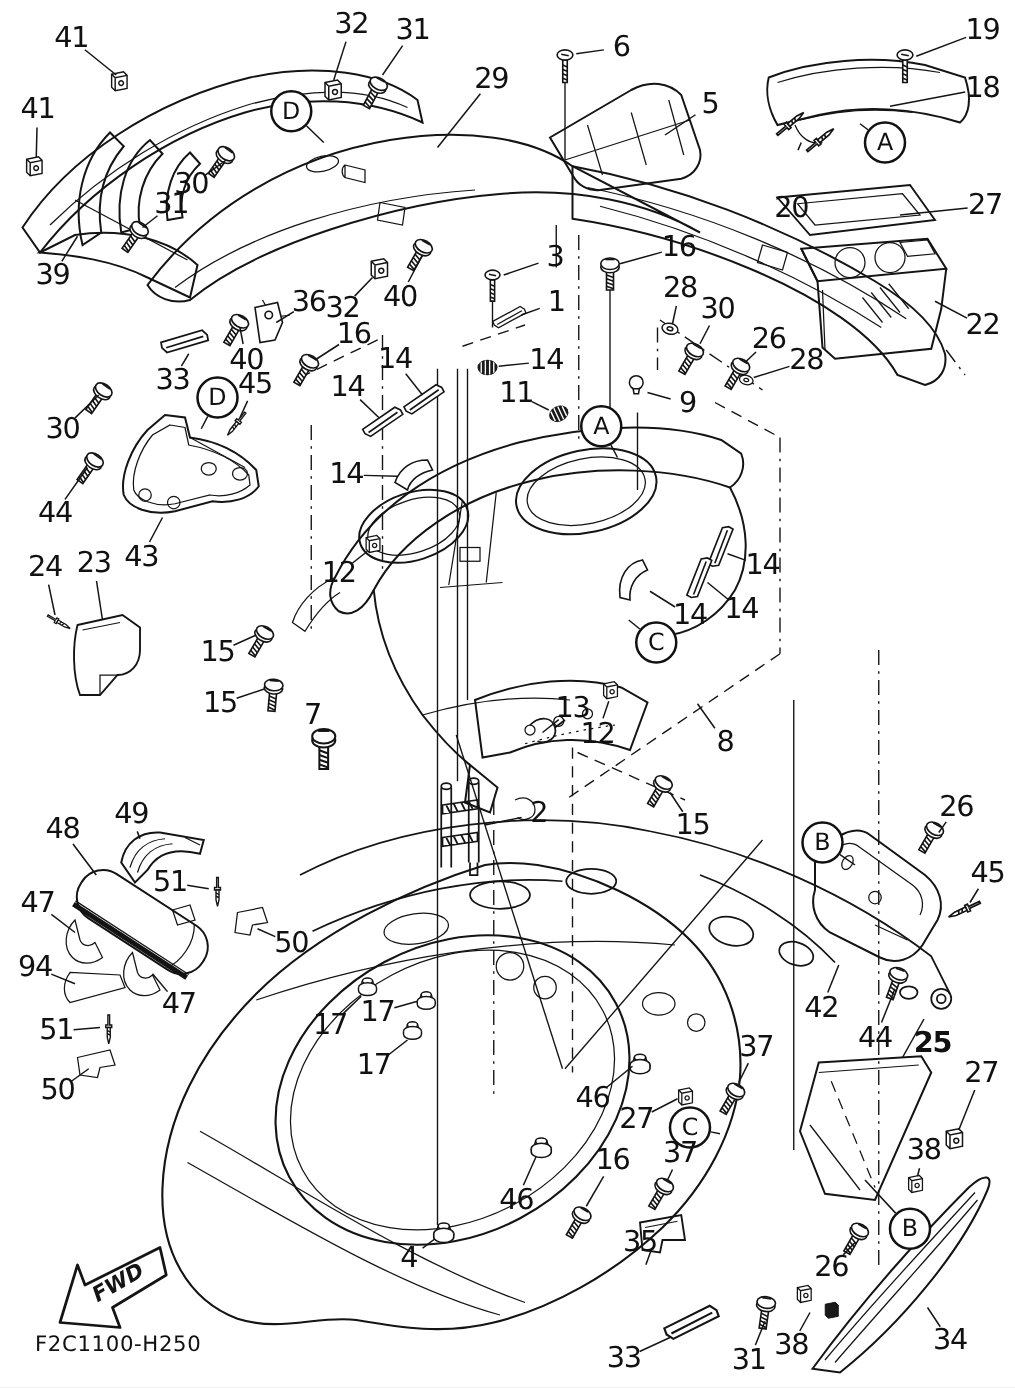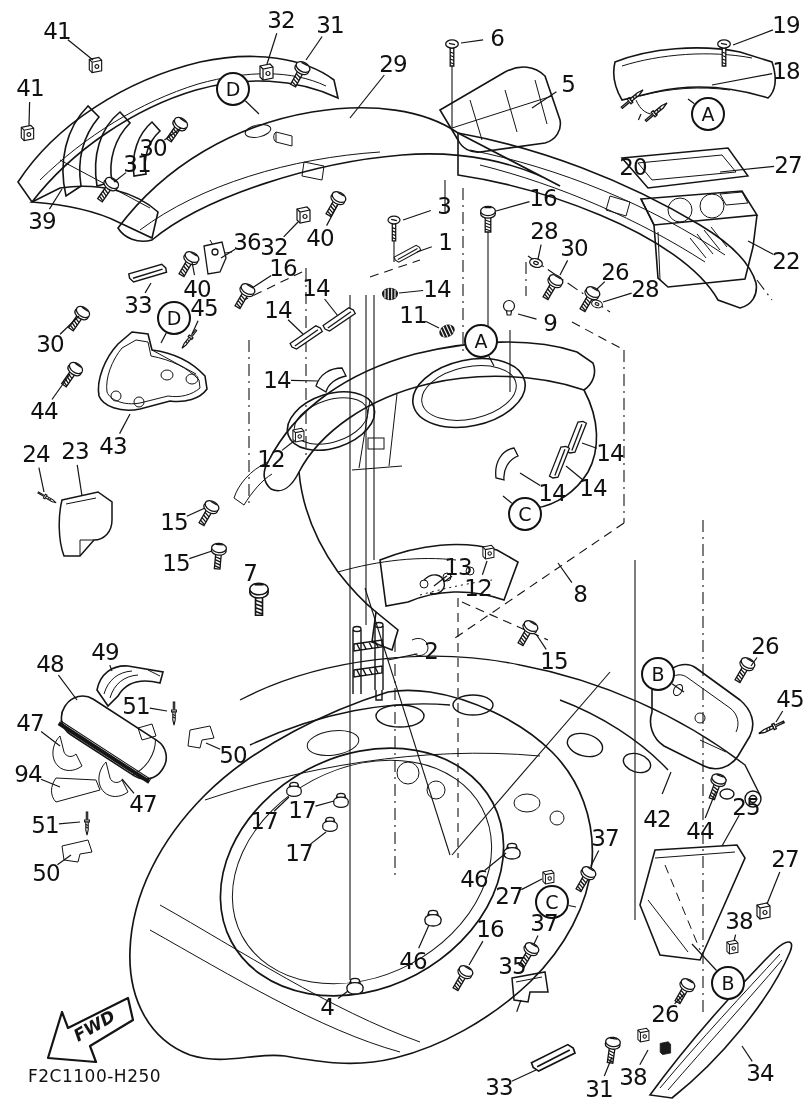"42" div.callout { margin-top: 12px -> none }
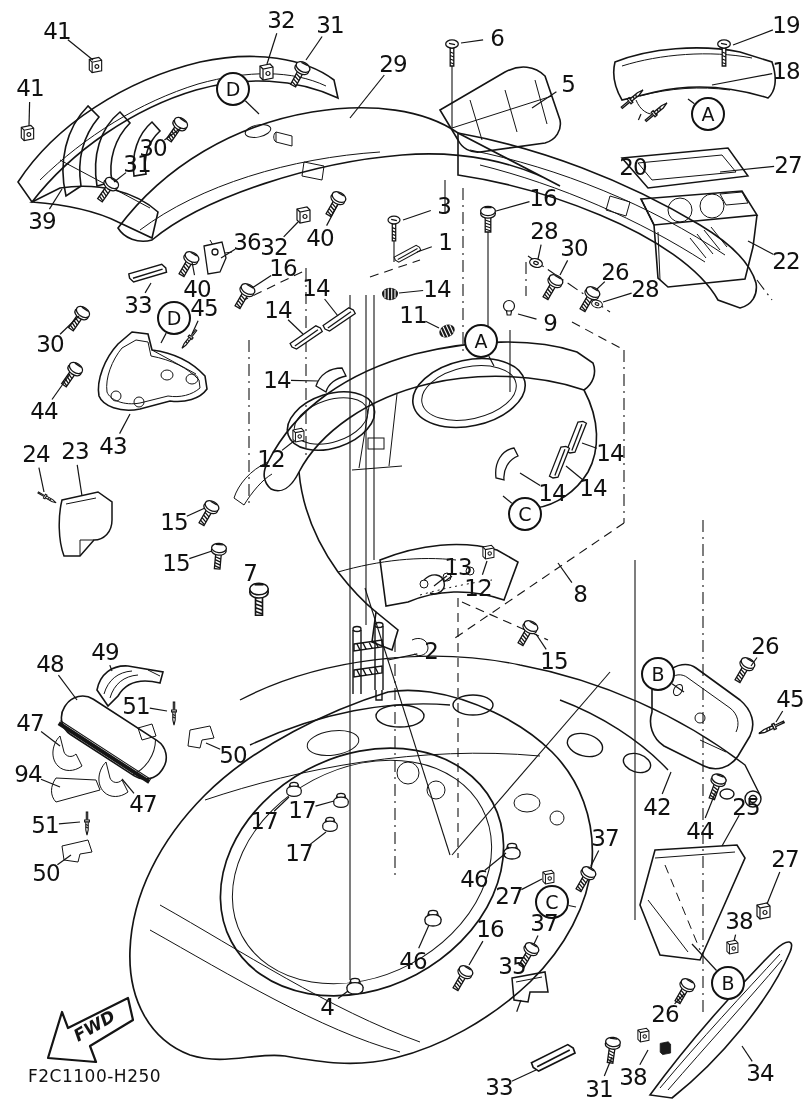"25" div.callout { font-weight: none -> bold; top: 807px -> 835px }
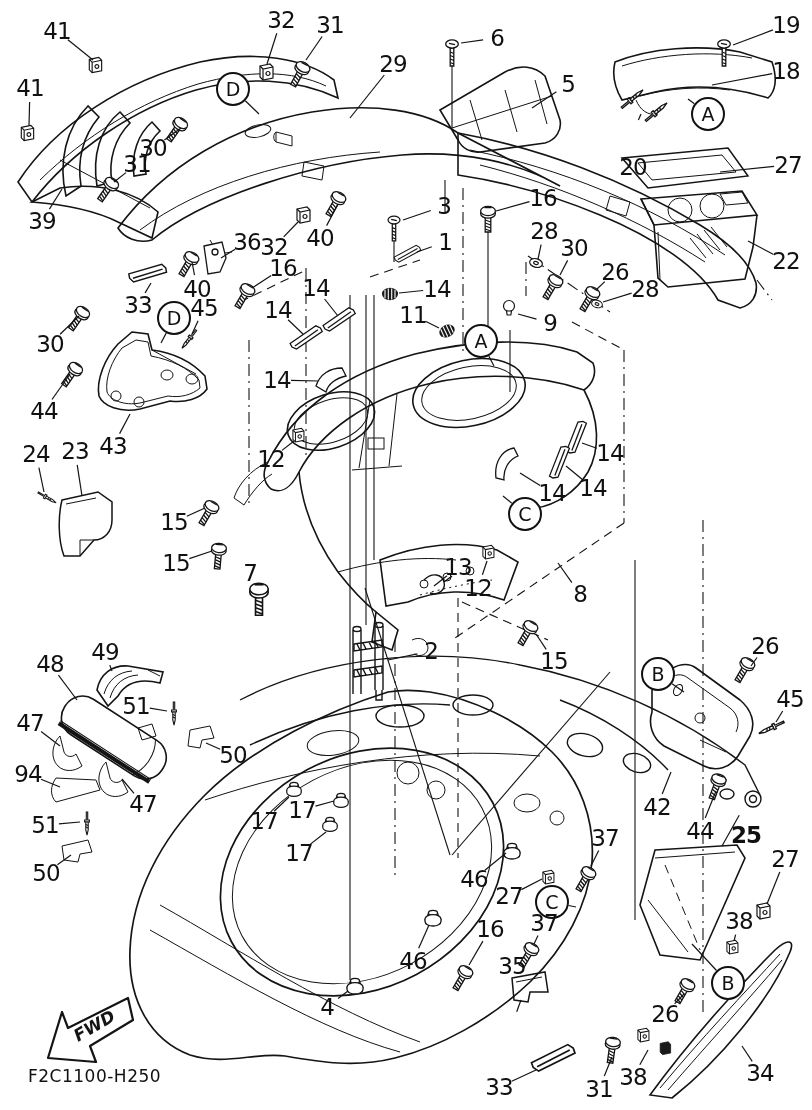"35" div.callout { top: 966px -> 994px }
